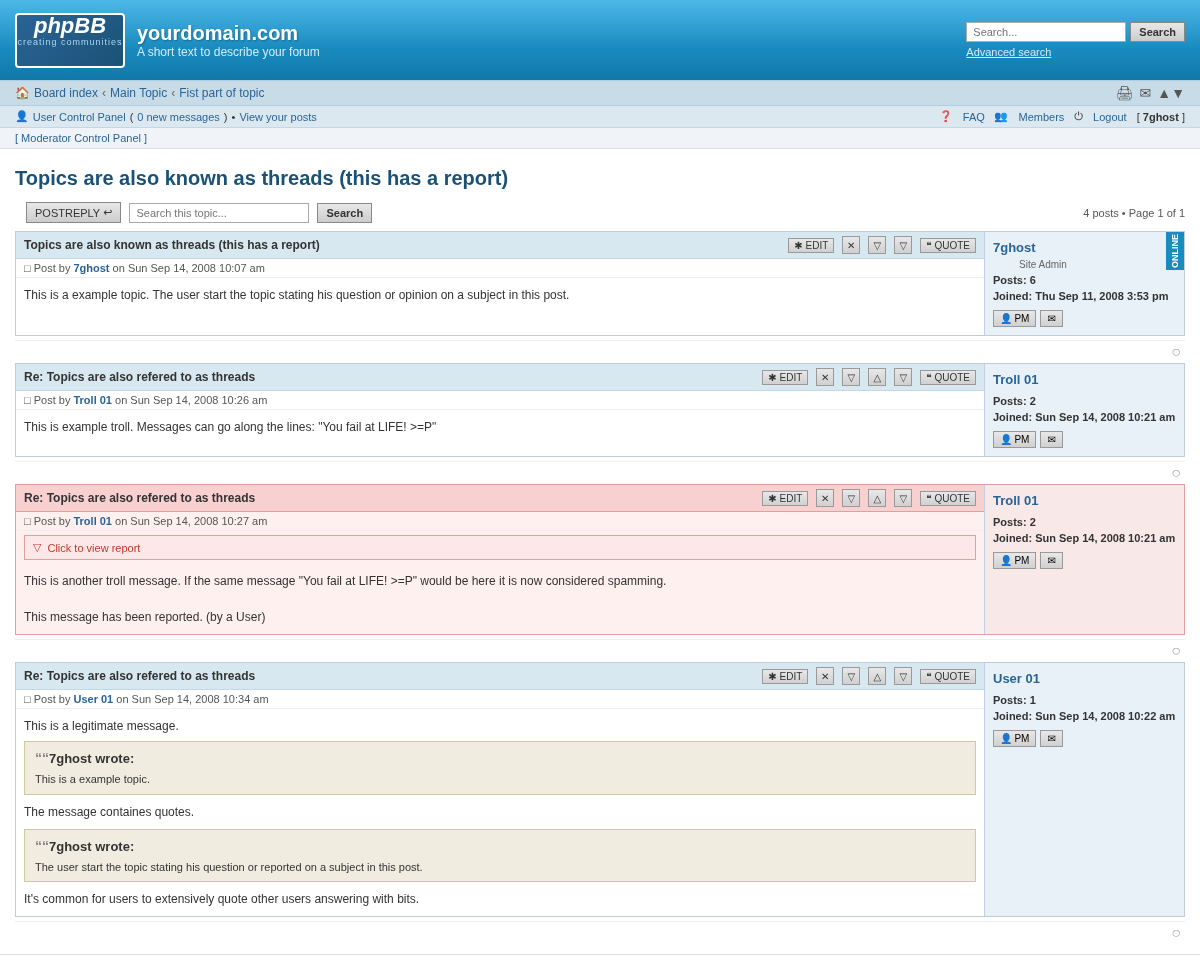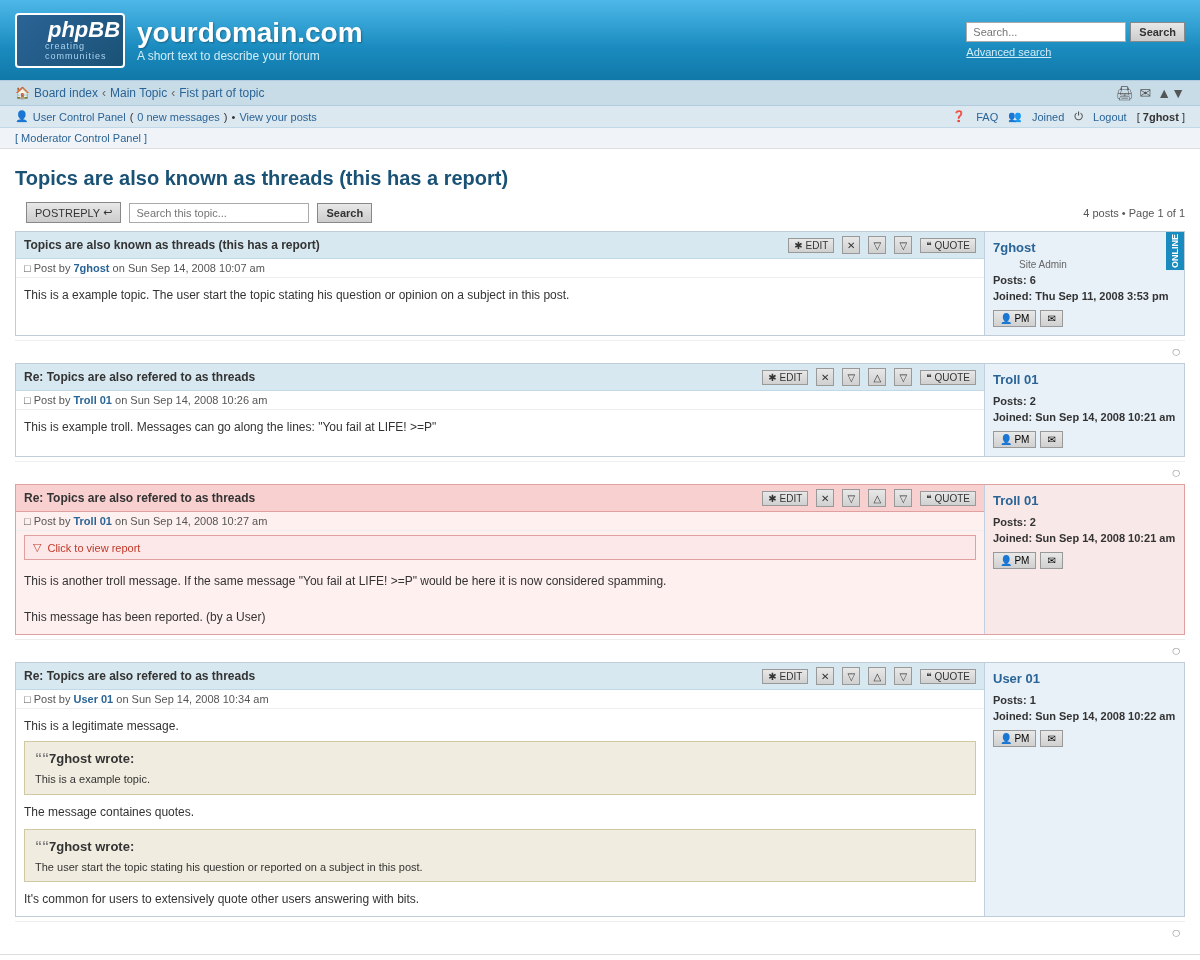"phpBB" .logo-box { justify-content: center -> none; padding-left: 28px -> none }
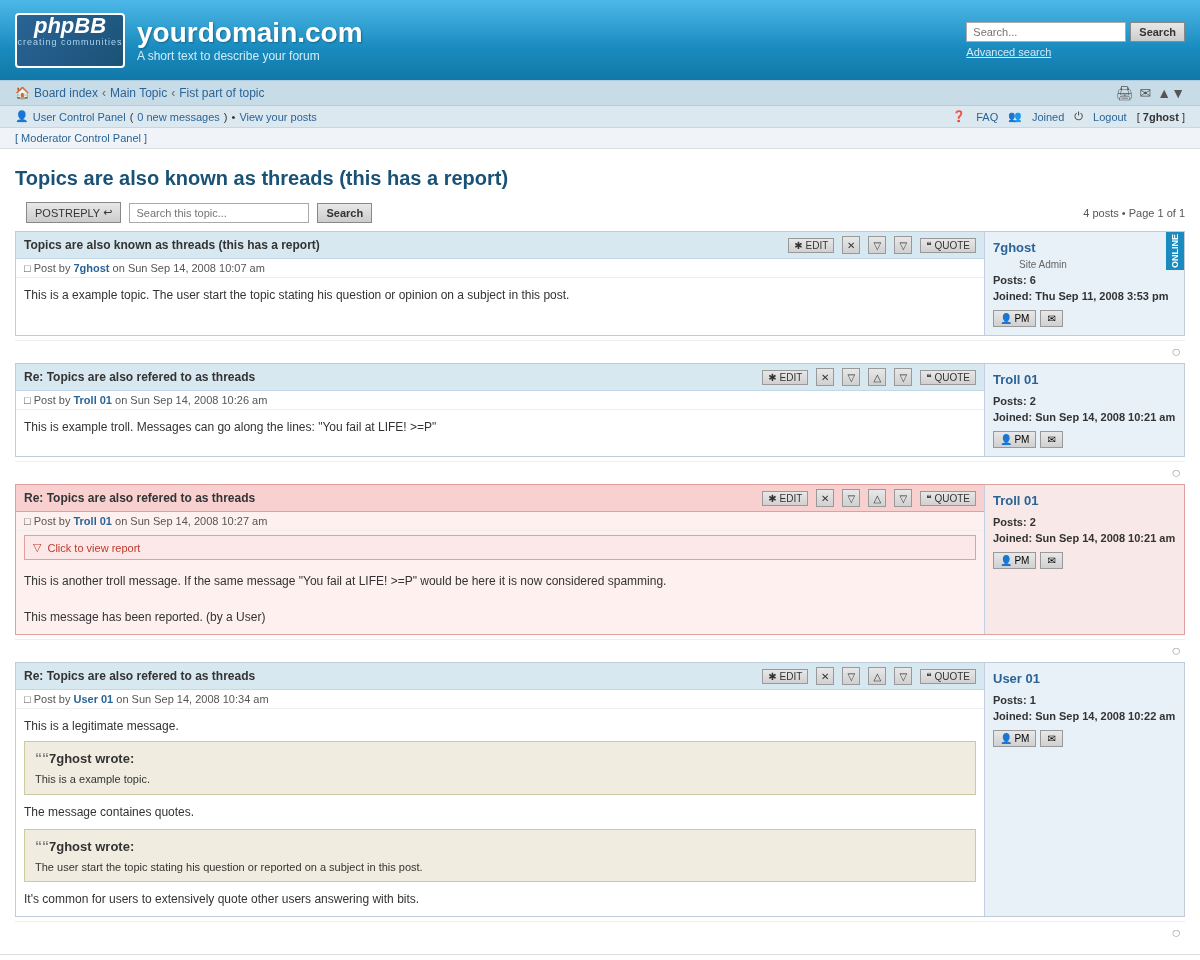"yourdomain.com" .site-title-area h1 { font-size: 28px -> 20px }
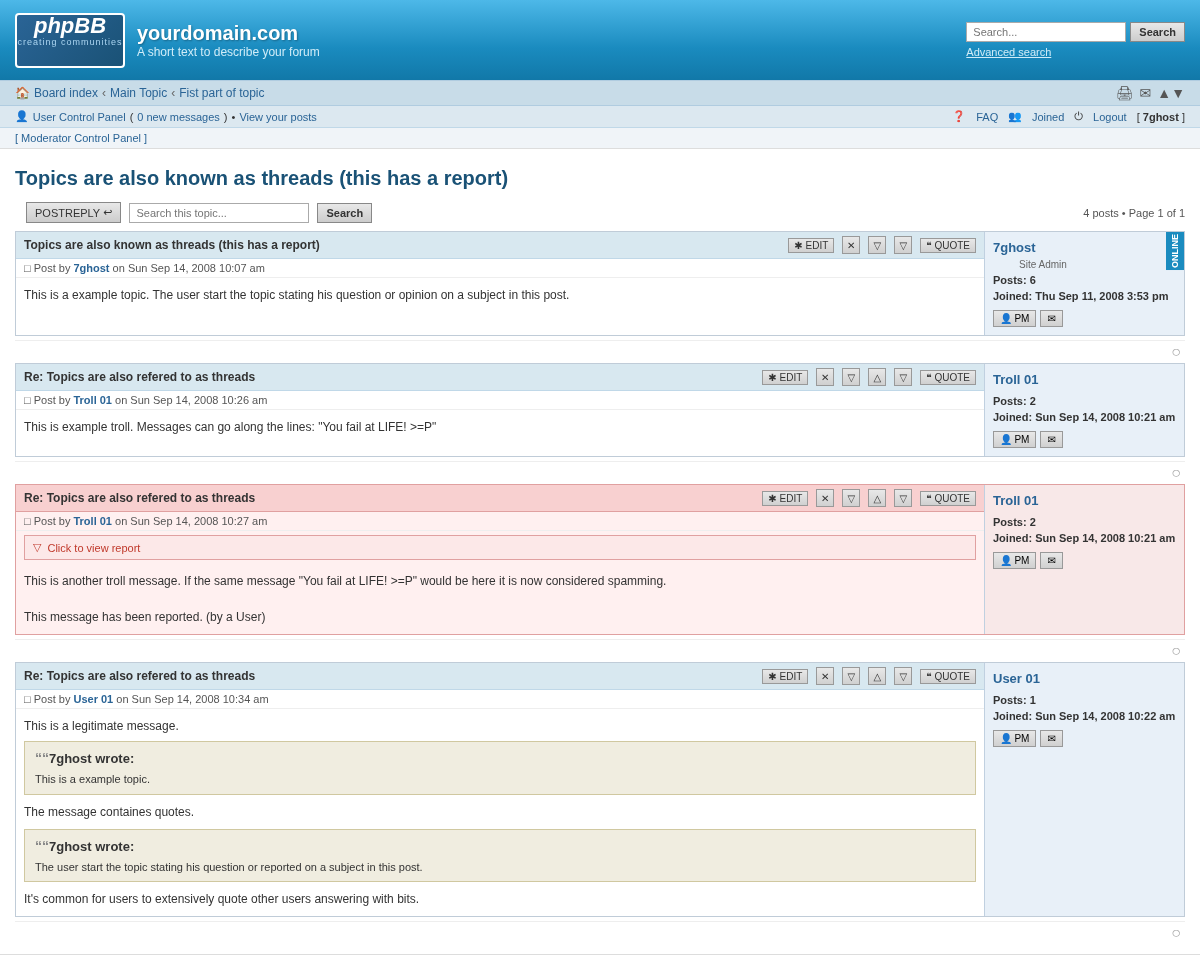"Joined" a { text: Joined -> Members }
